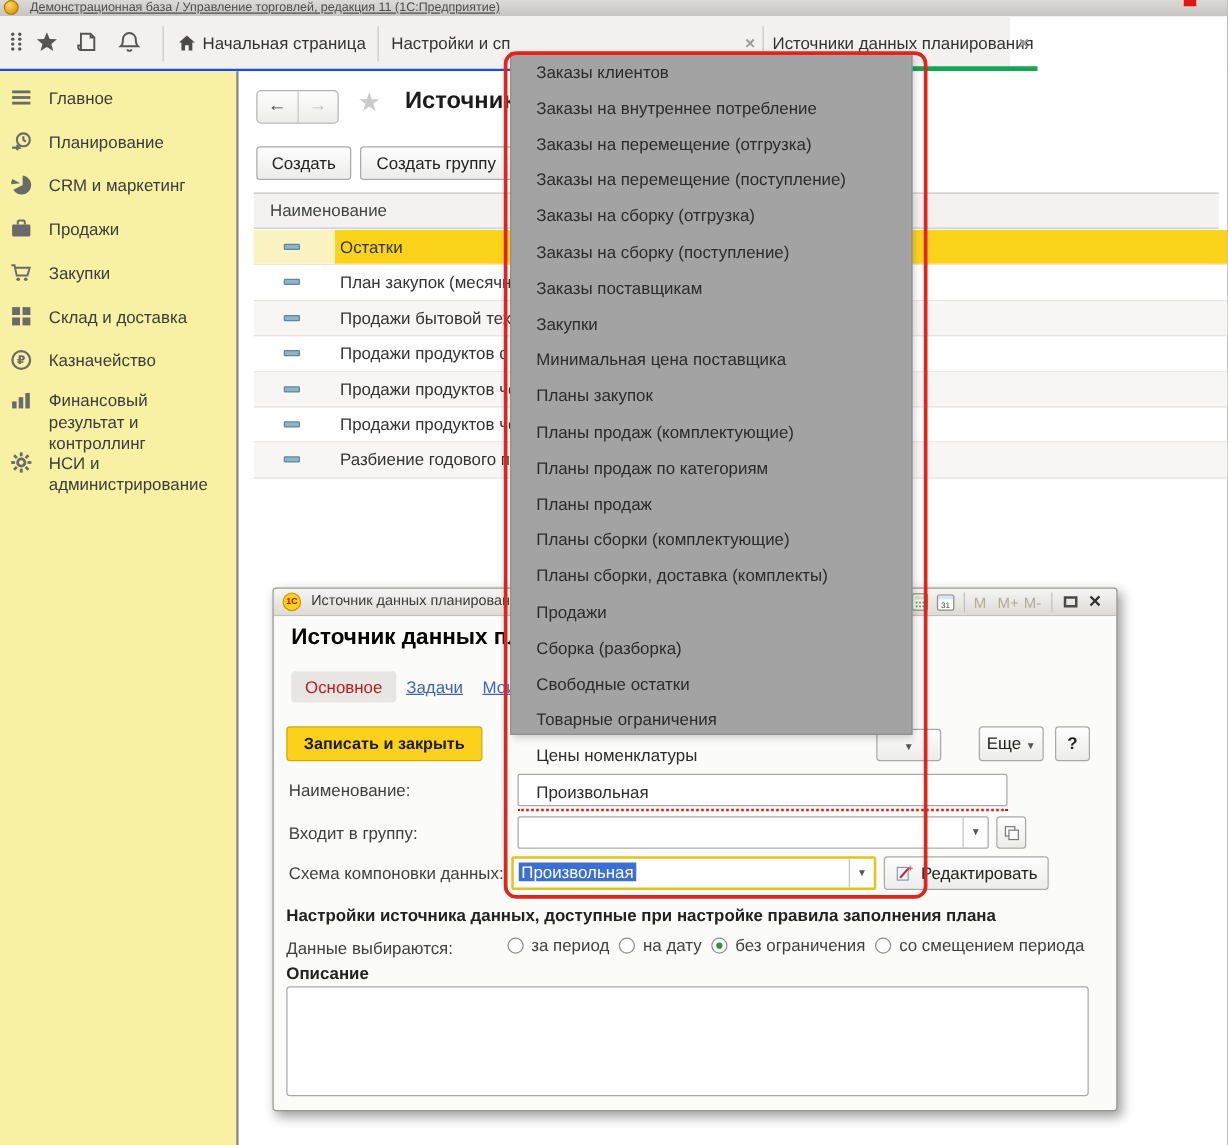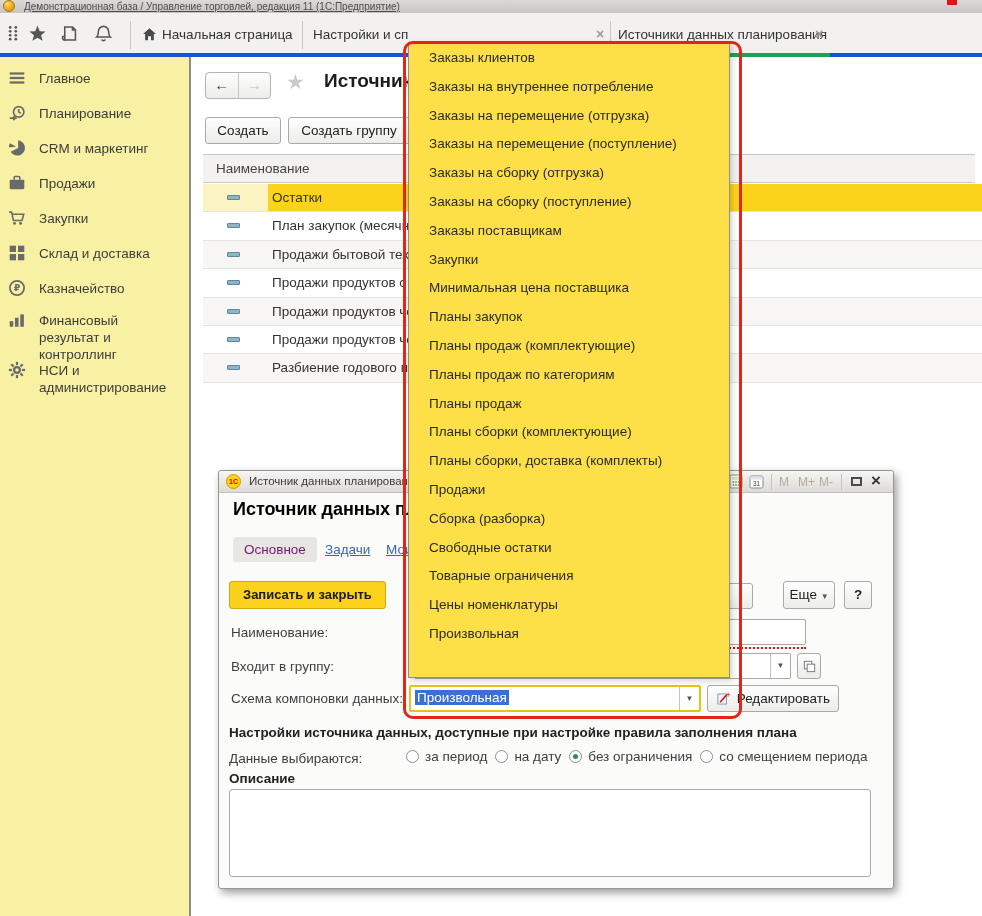"Начальная страница" .tabbar { border-bottom: 4px solid #1d4ed8 -> 2px solid #1d4ed8; width: 982px -> 808px }
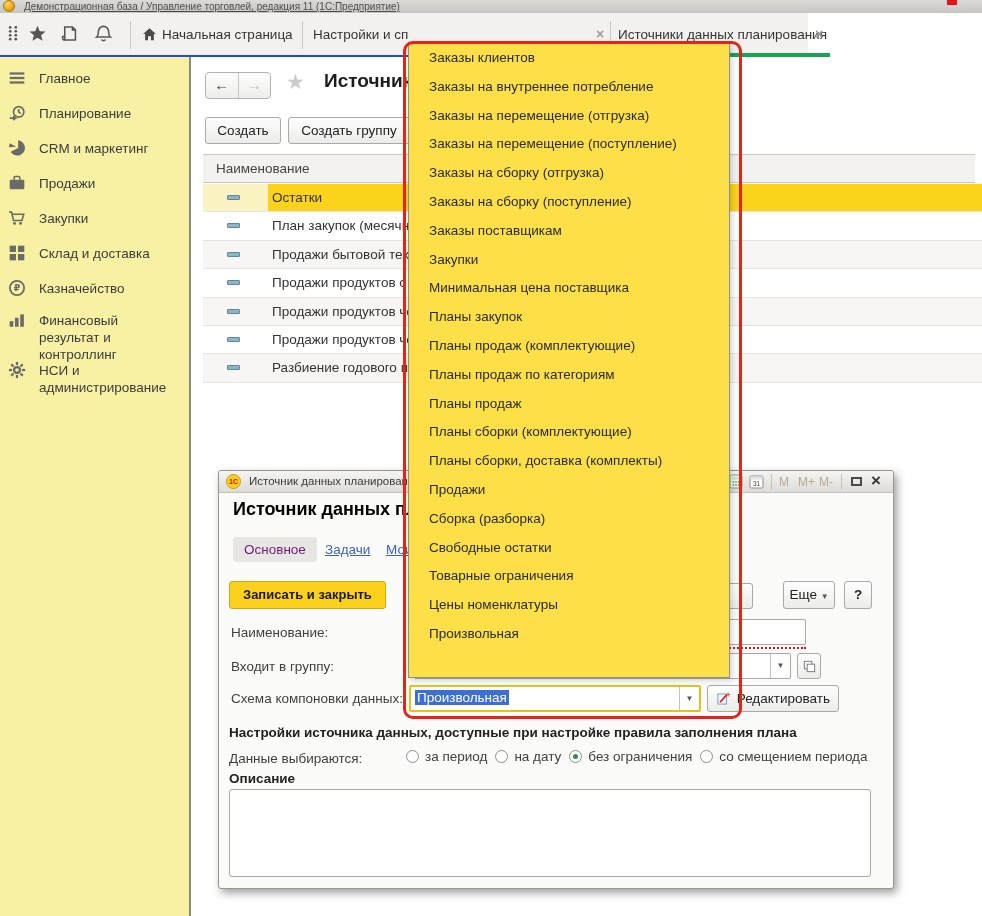"Заказы клиентов" .dropdown { background: #fde047 -> #a3a3a3; height: 636px -> 546px }
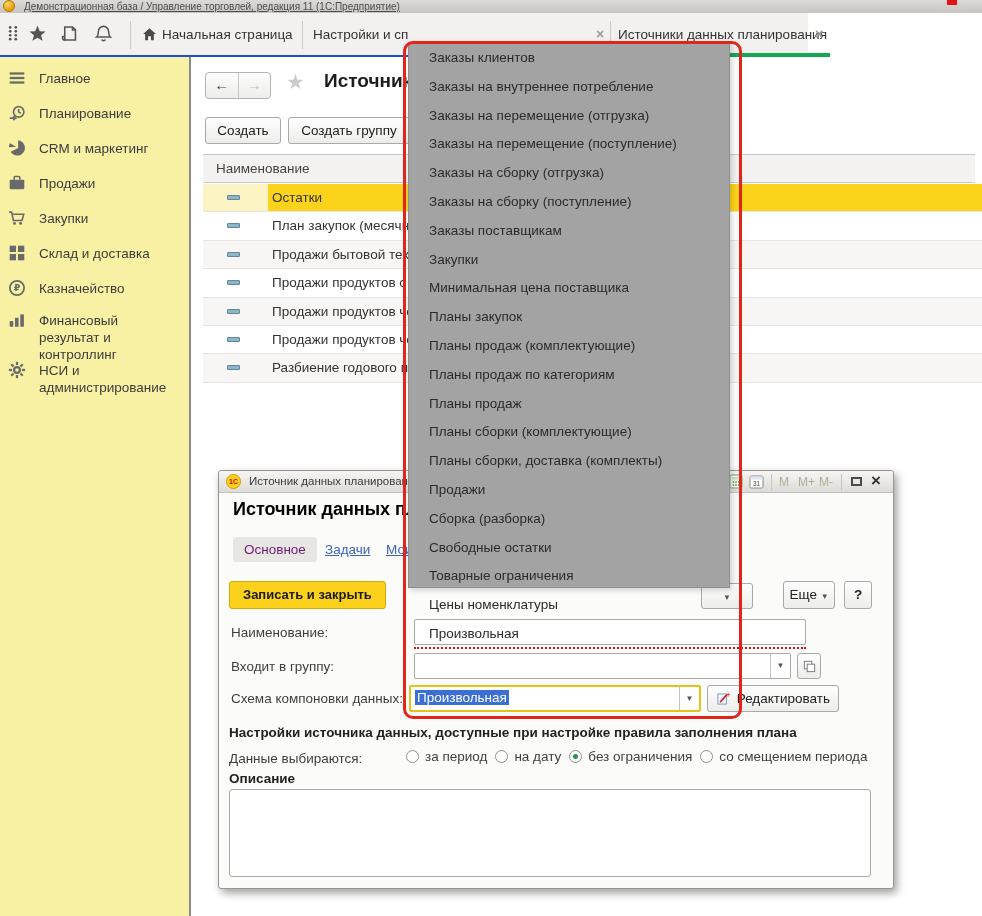"Основное" .dtab-active { color: #701a75 -> #b91c1c }
